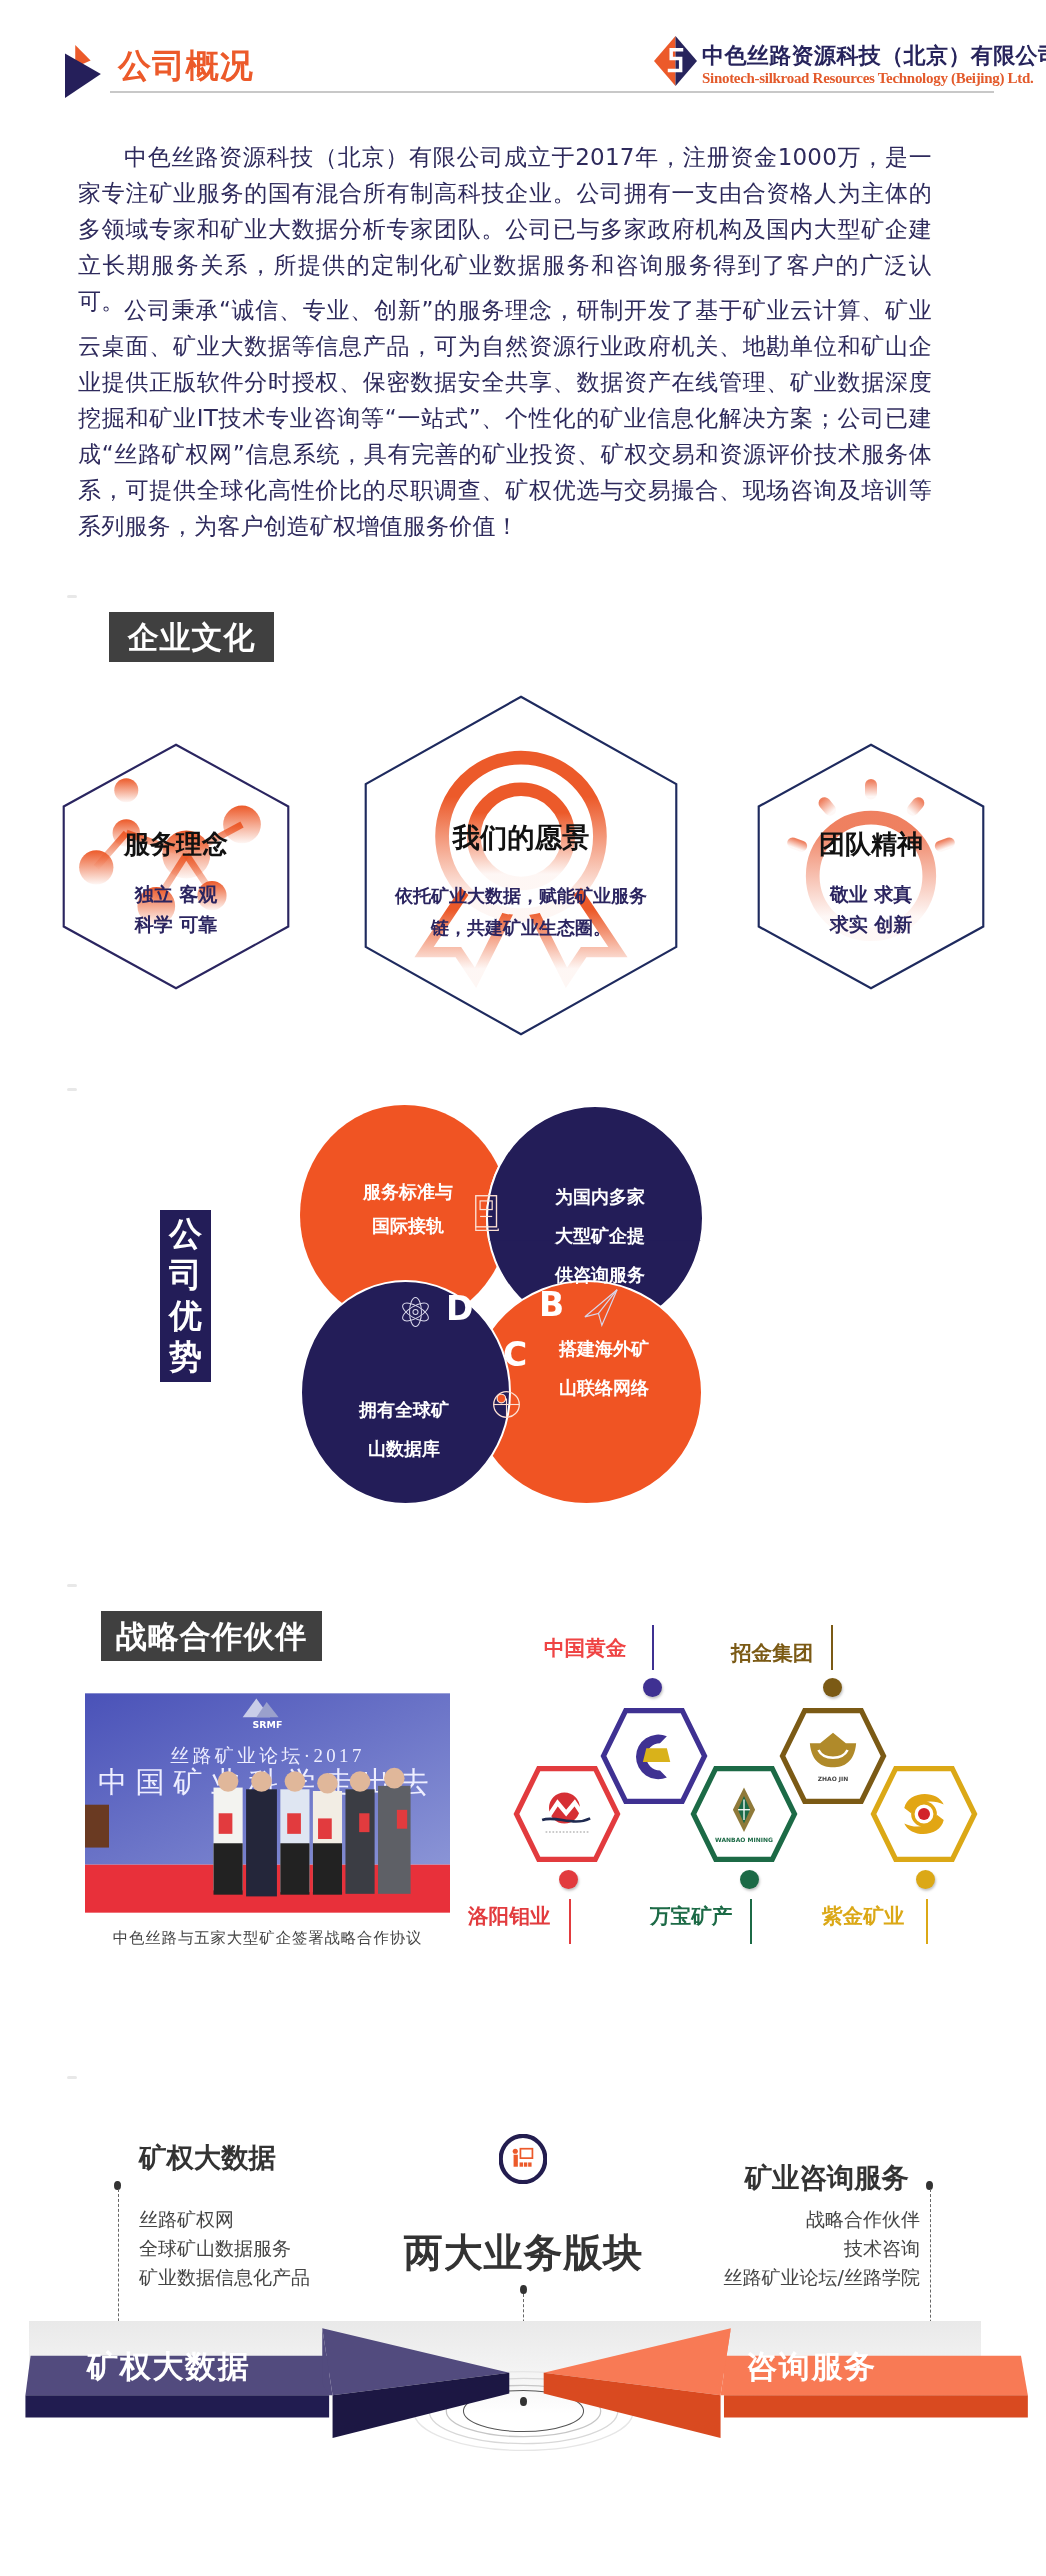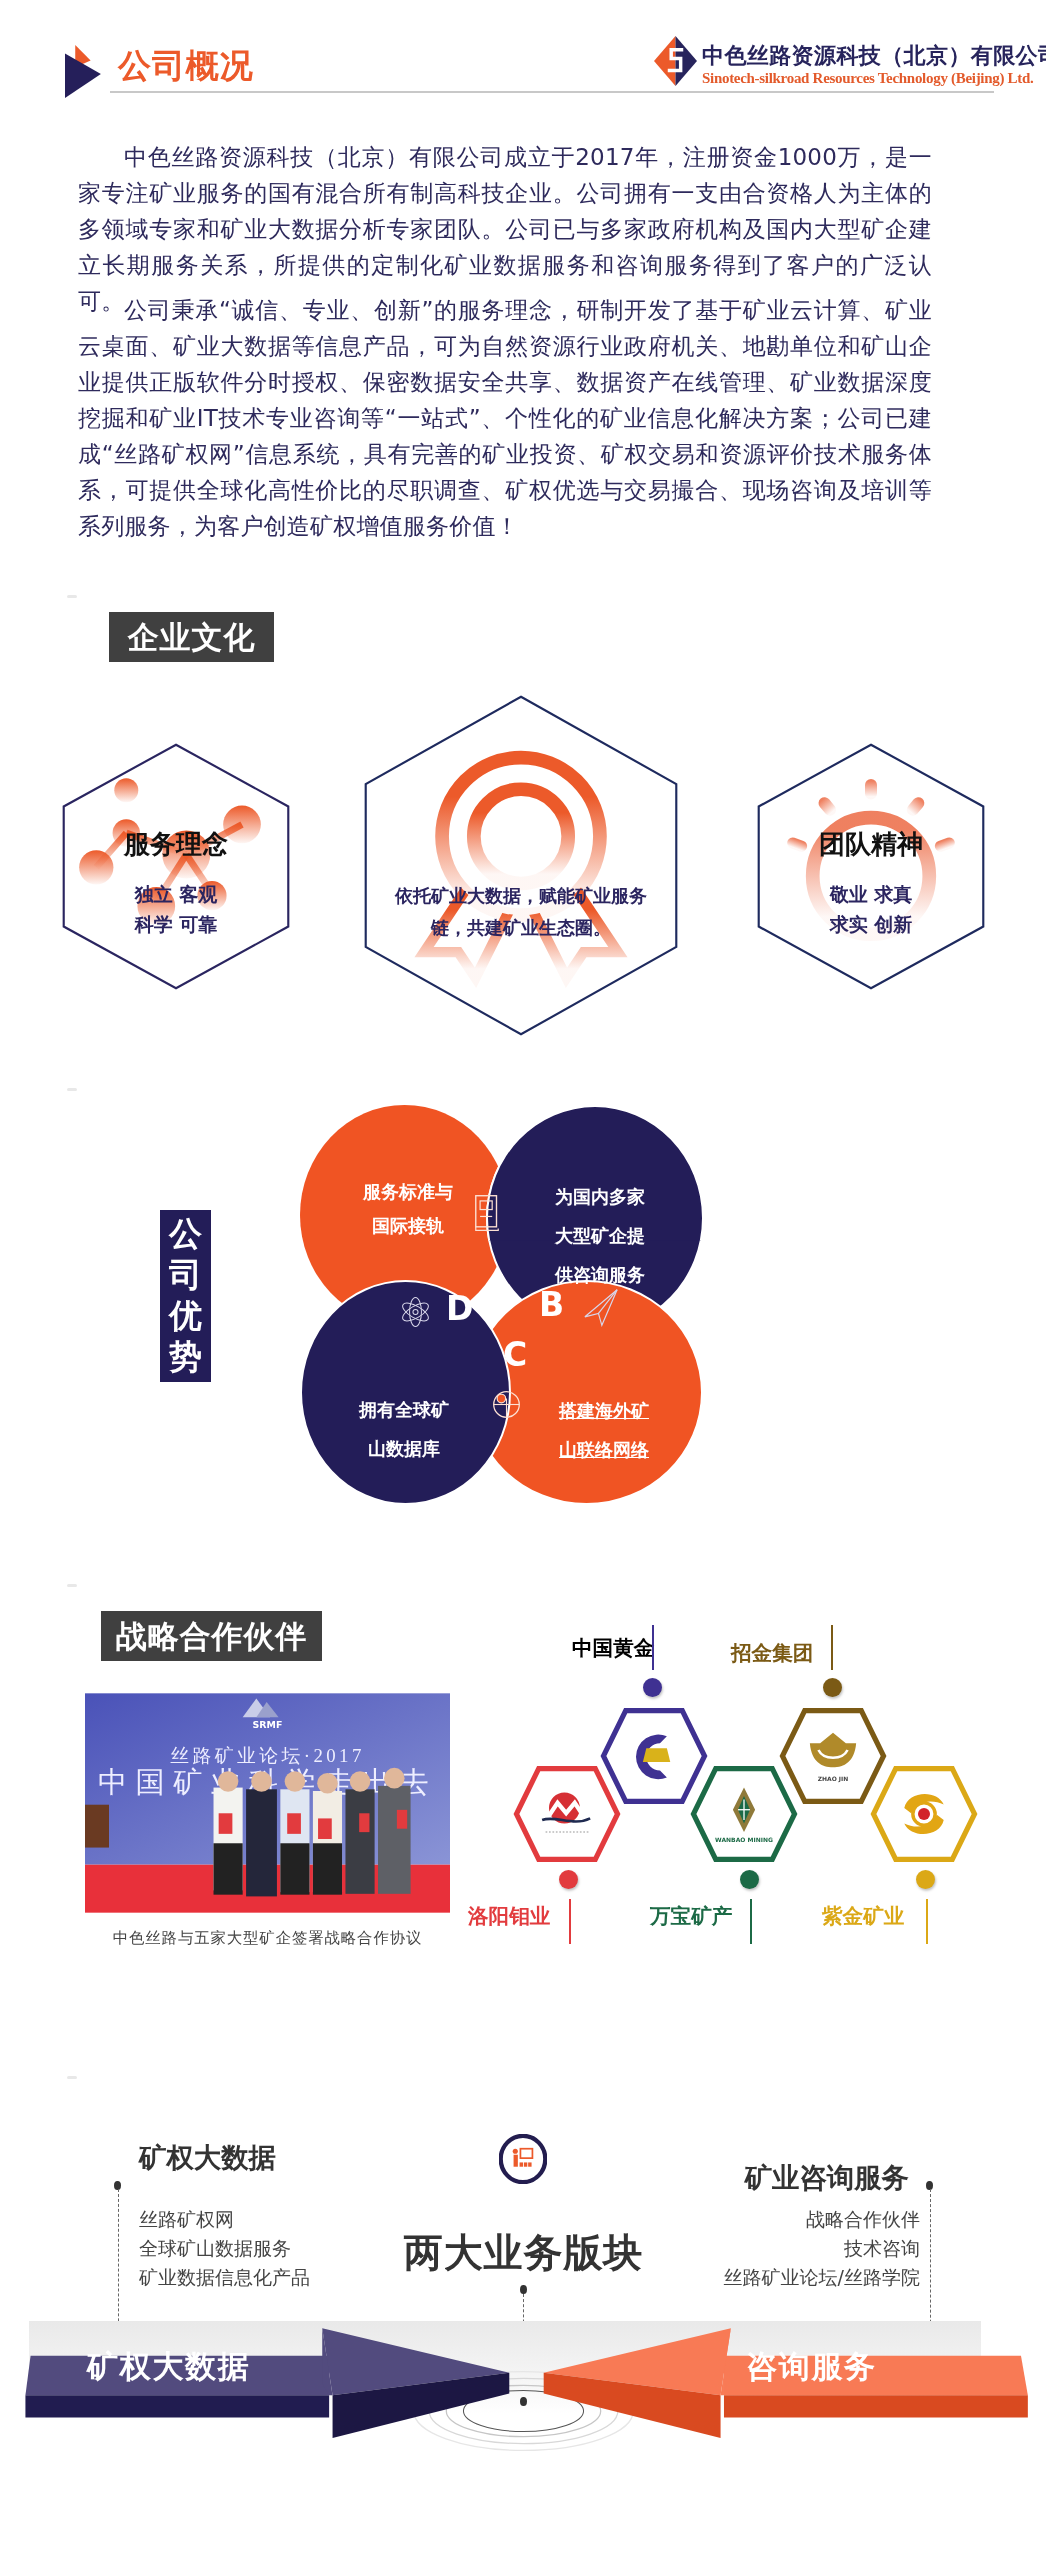"我们的愿景" div.hex-title { html: none -> <div>我们的愿景</div> }
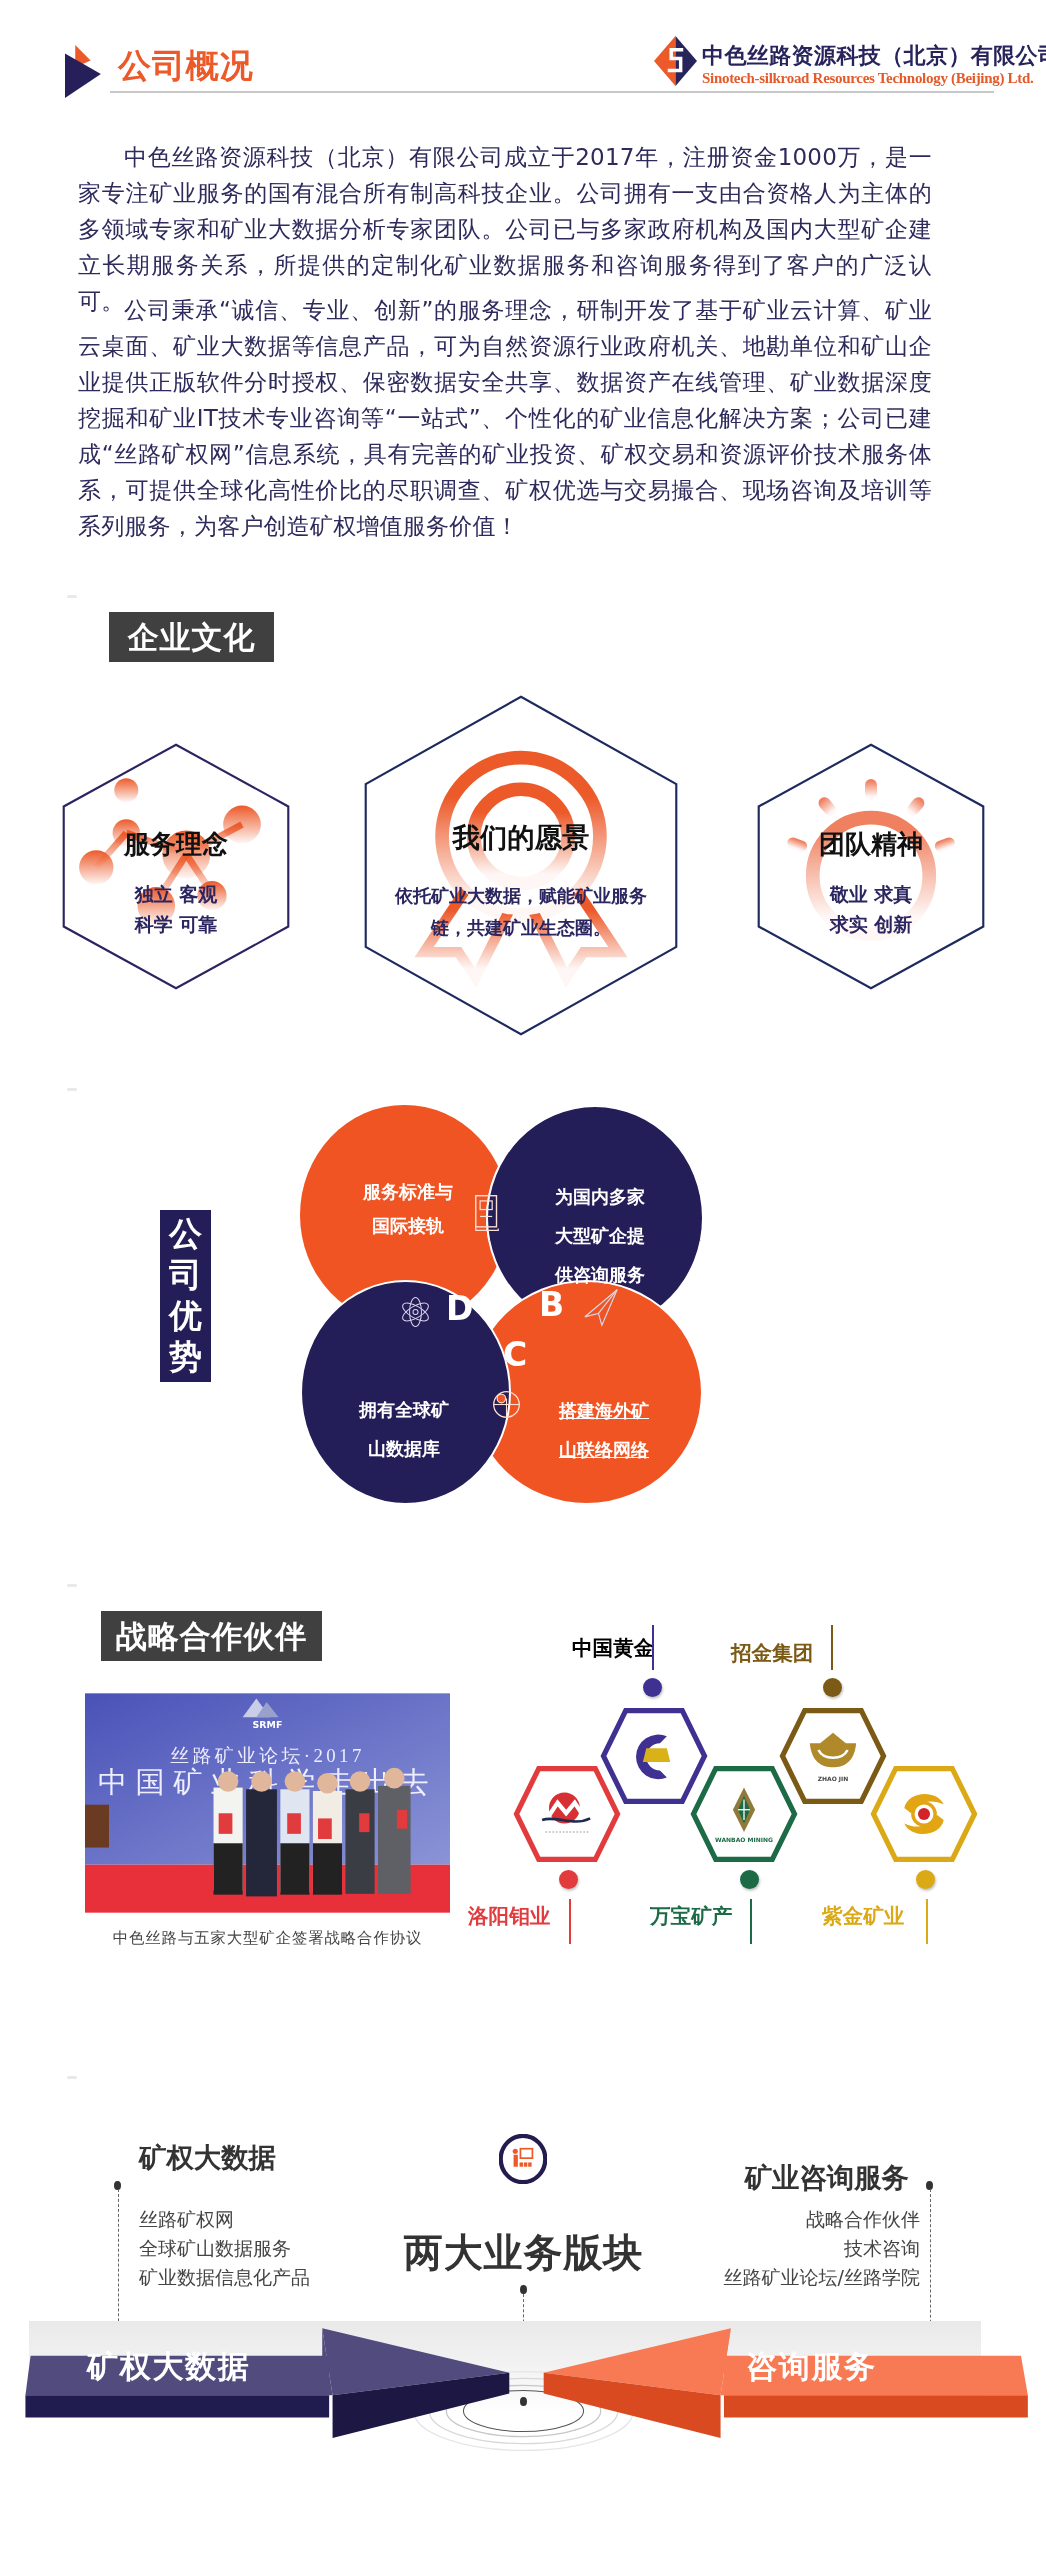"搭建海外矿" div.circ-text { text-decoration: underline -> none; top: 1391px -> 1329px }
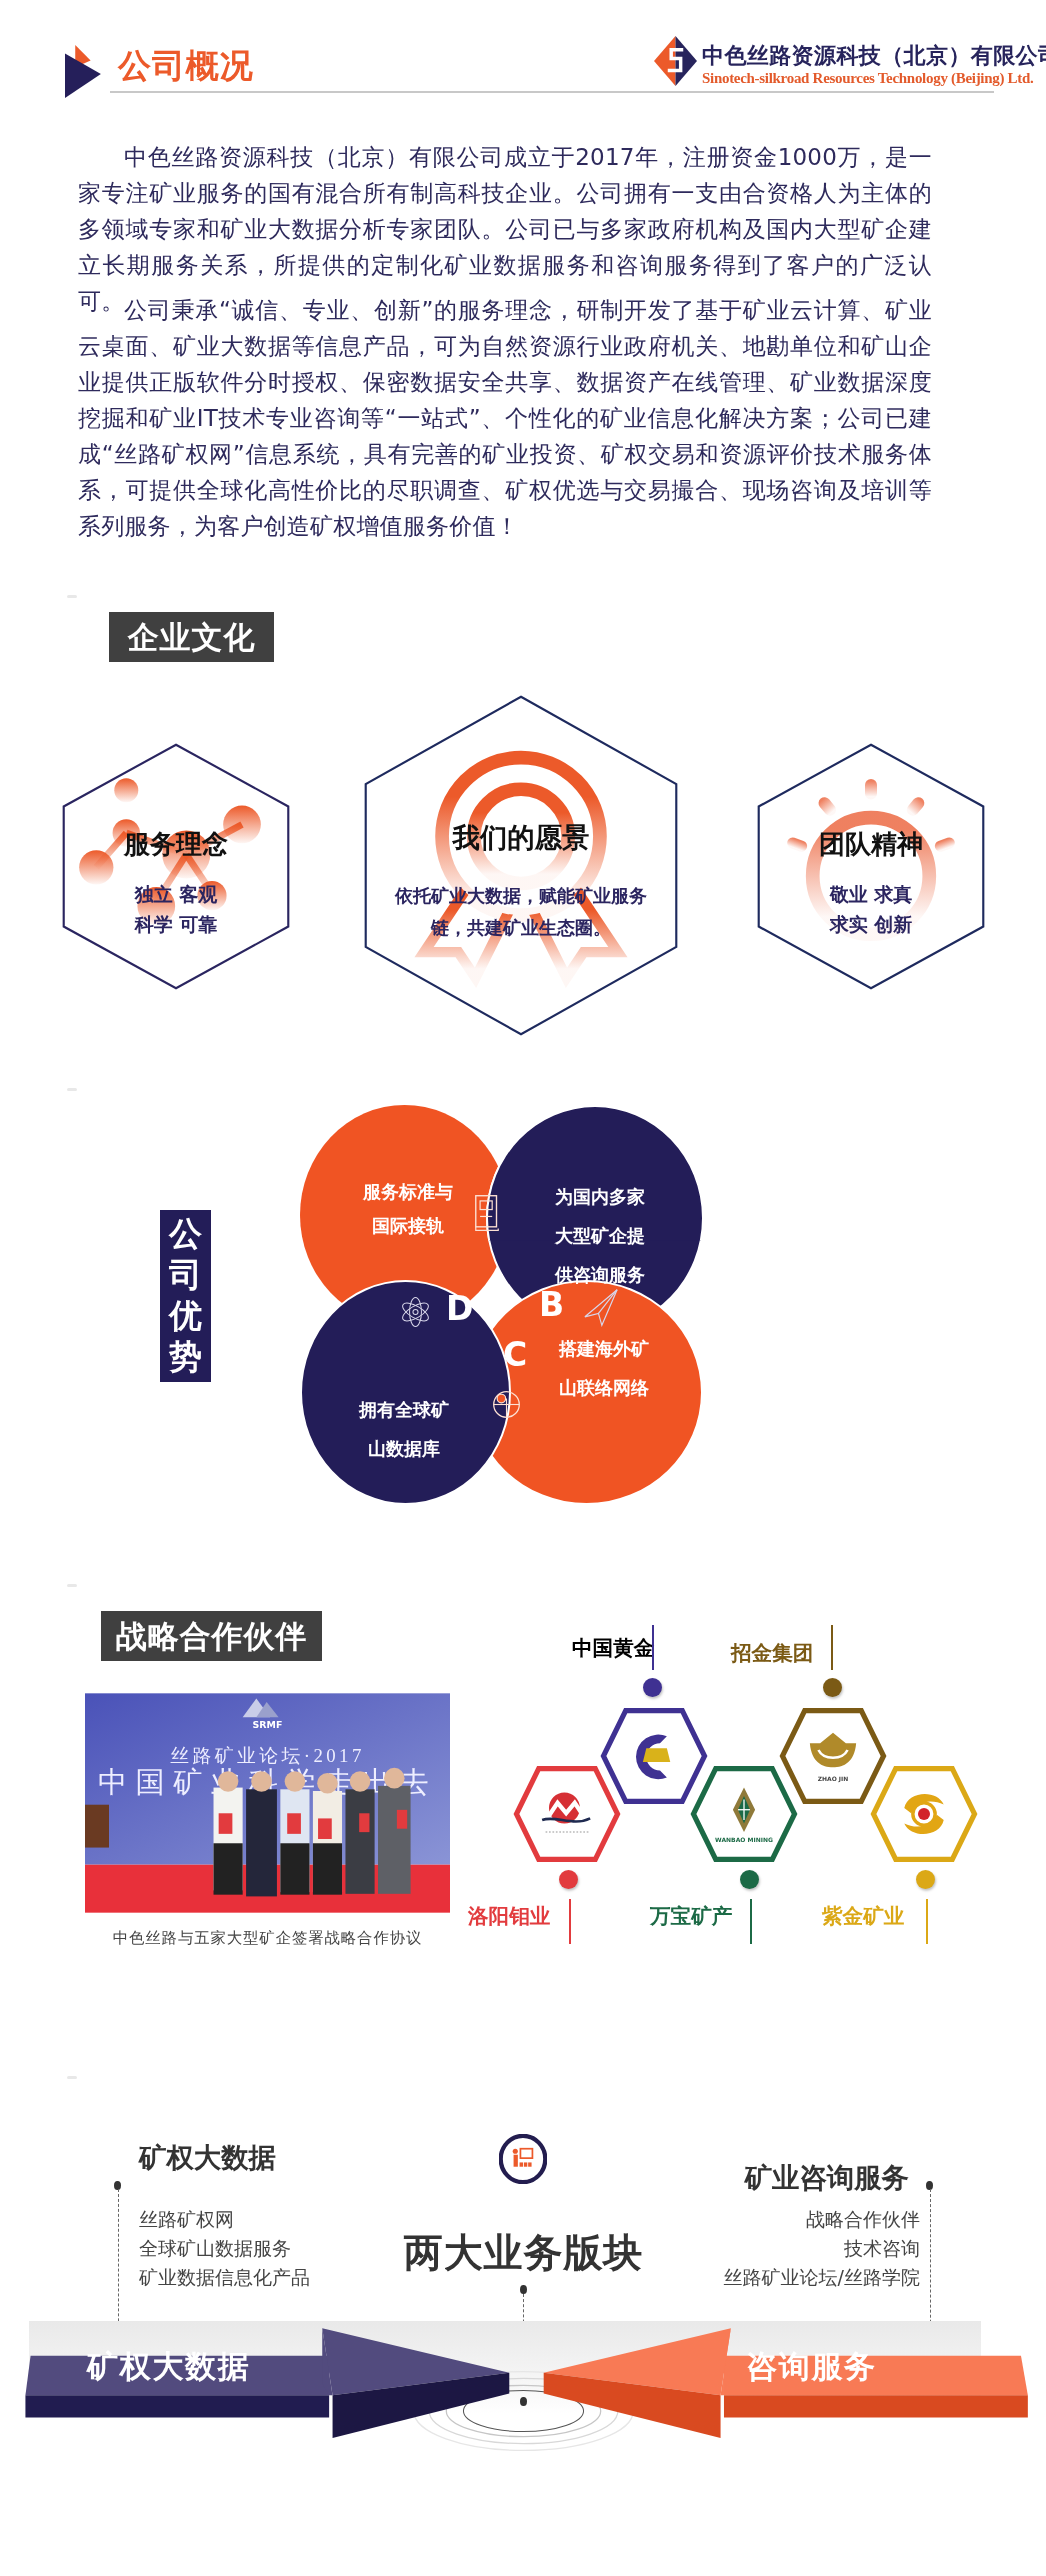"中国黄金" div.p-label { color: #000000 -> #ef4444; left: 572px -> 544px }
